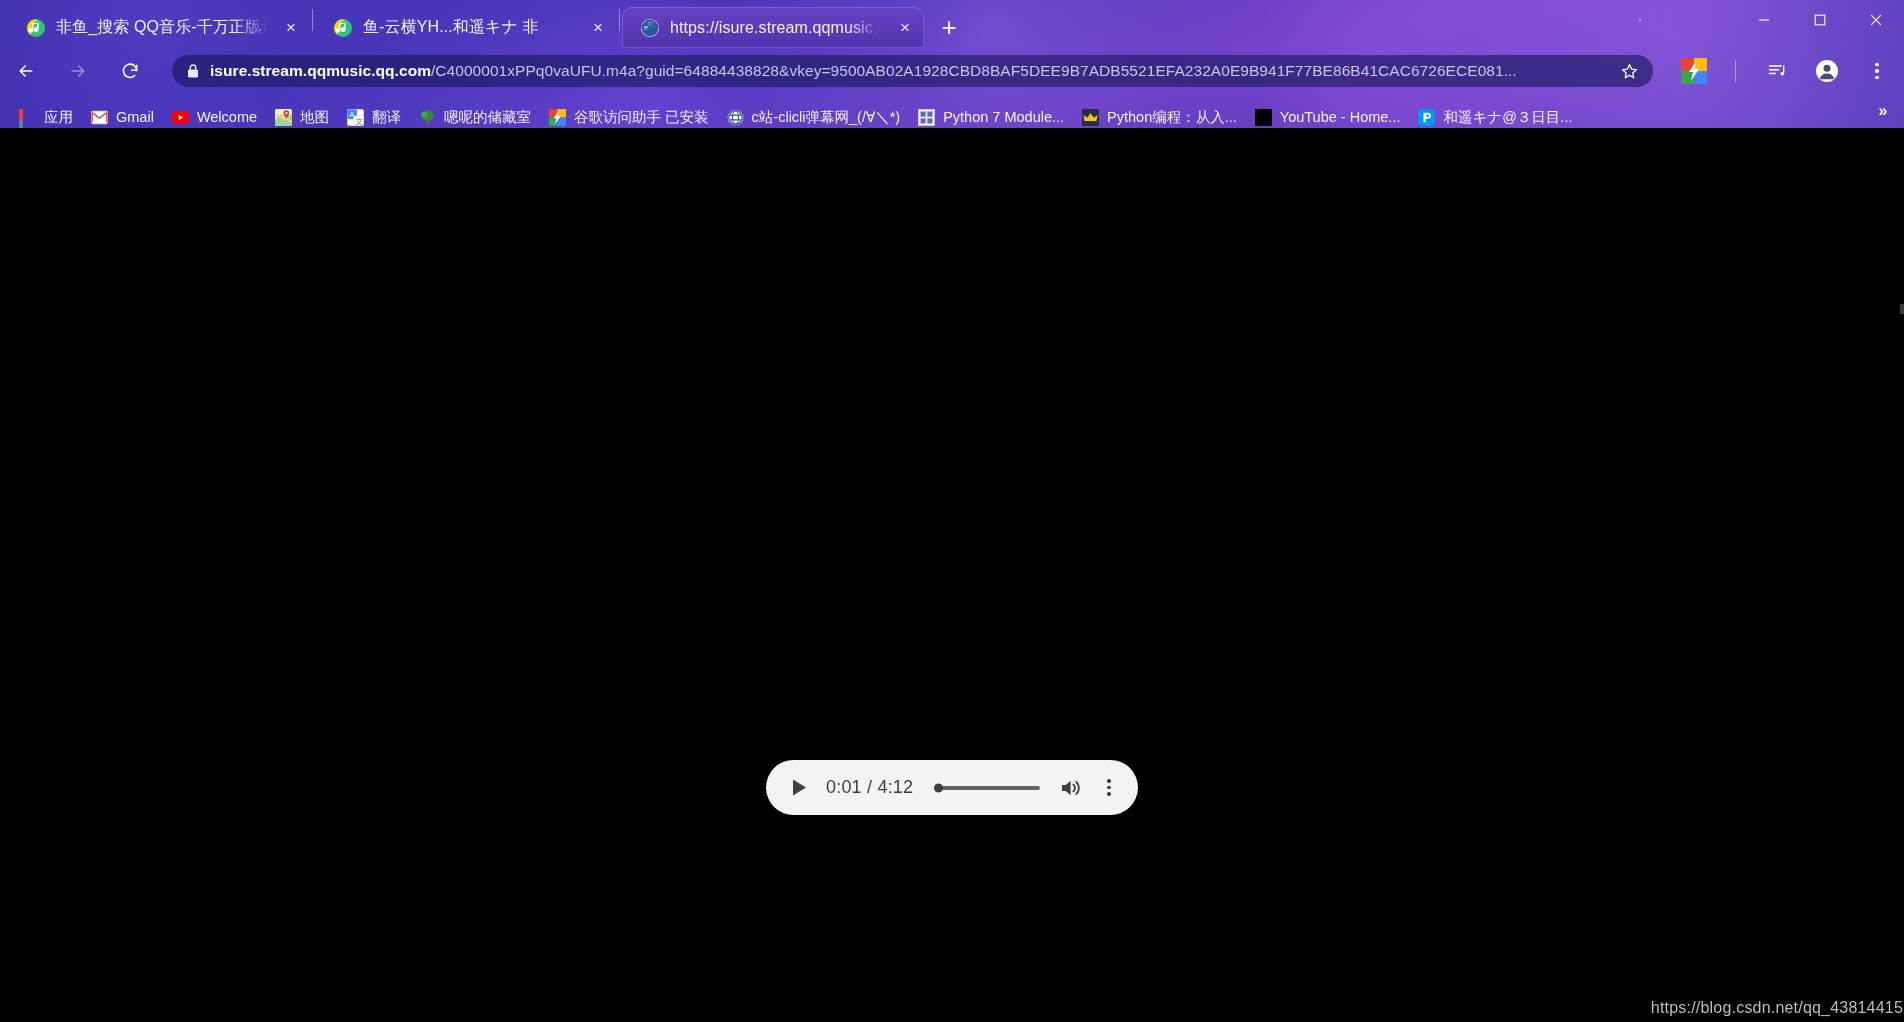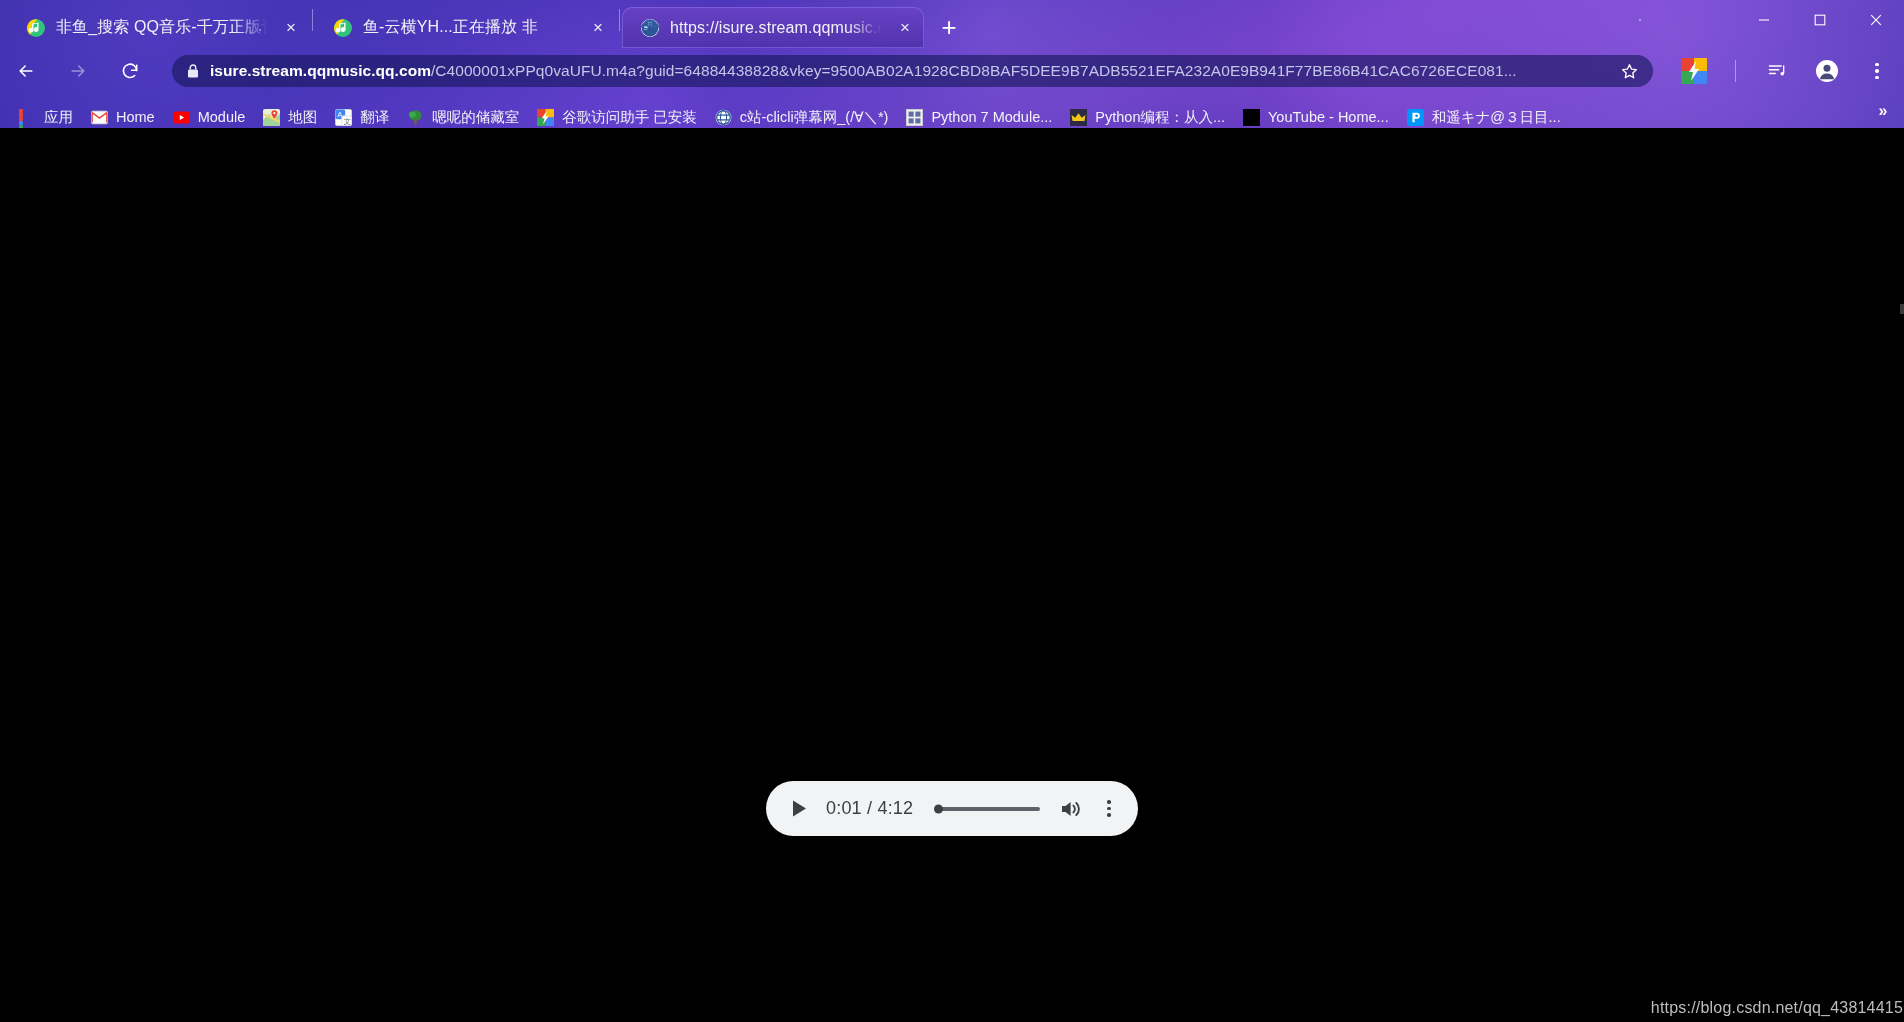"鱼-云横YH...正在播放 非" span.tab-title { text: YH...正在播放 -> YH...和遥キナ }
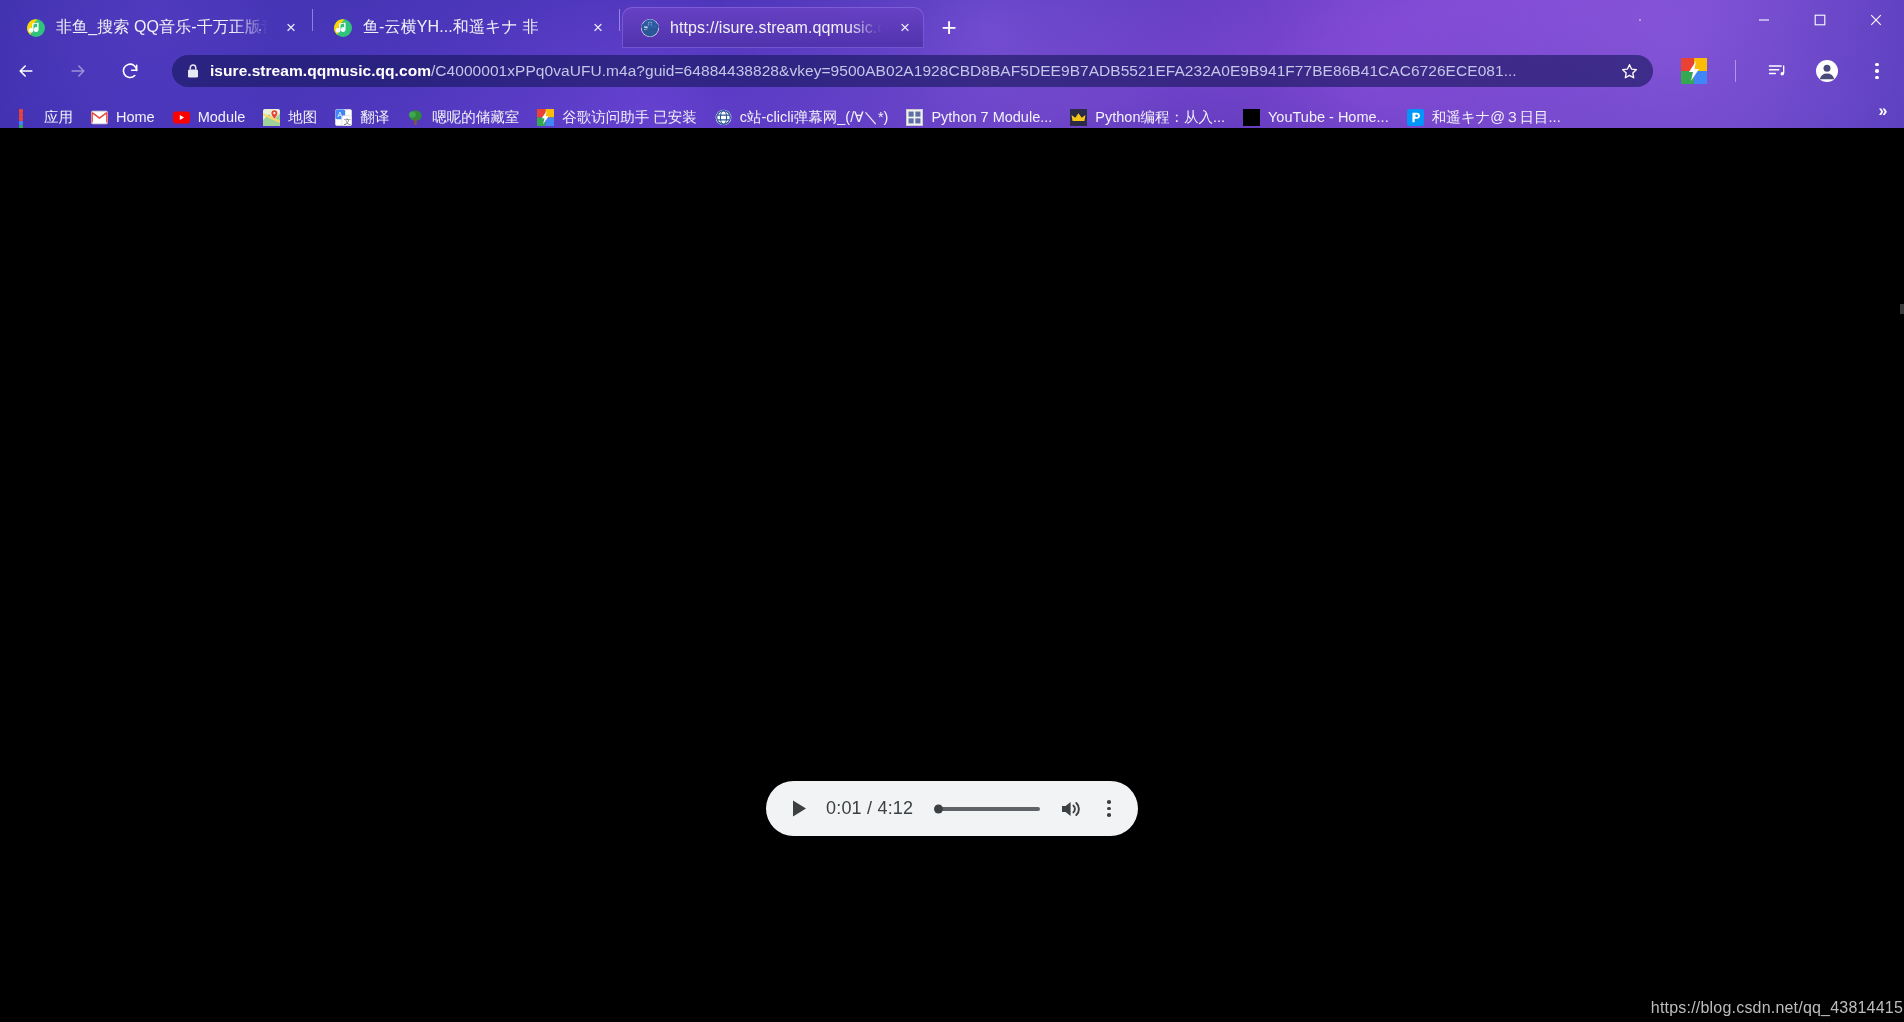"Home" span.bm-label { text: Home -> Gmail }
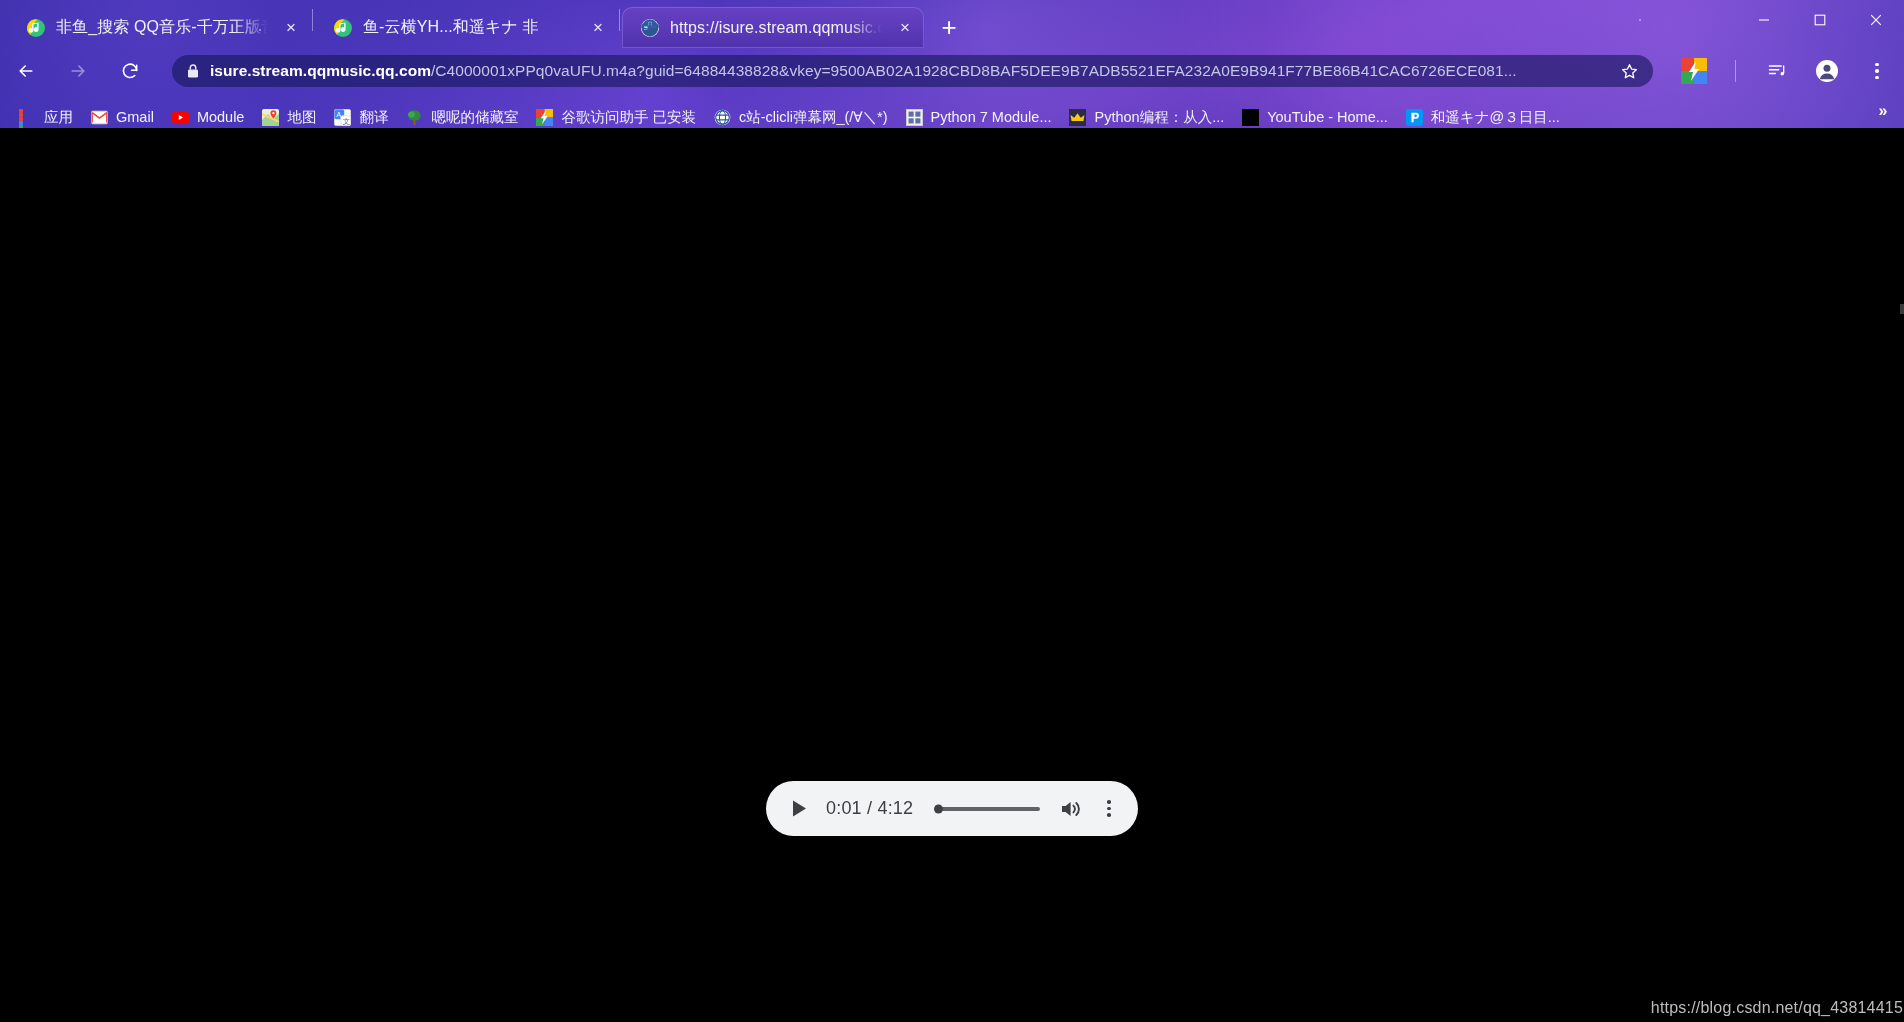"Module" span.bm-label { text: Module -> Welcome }
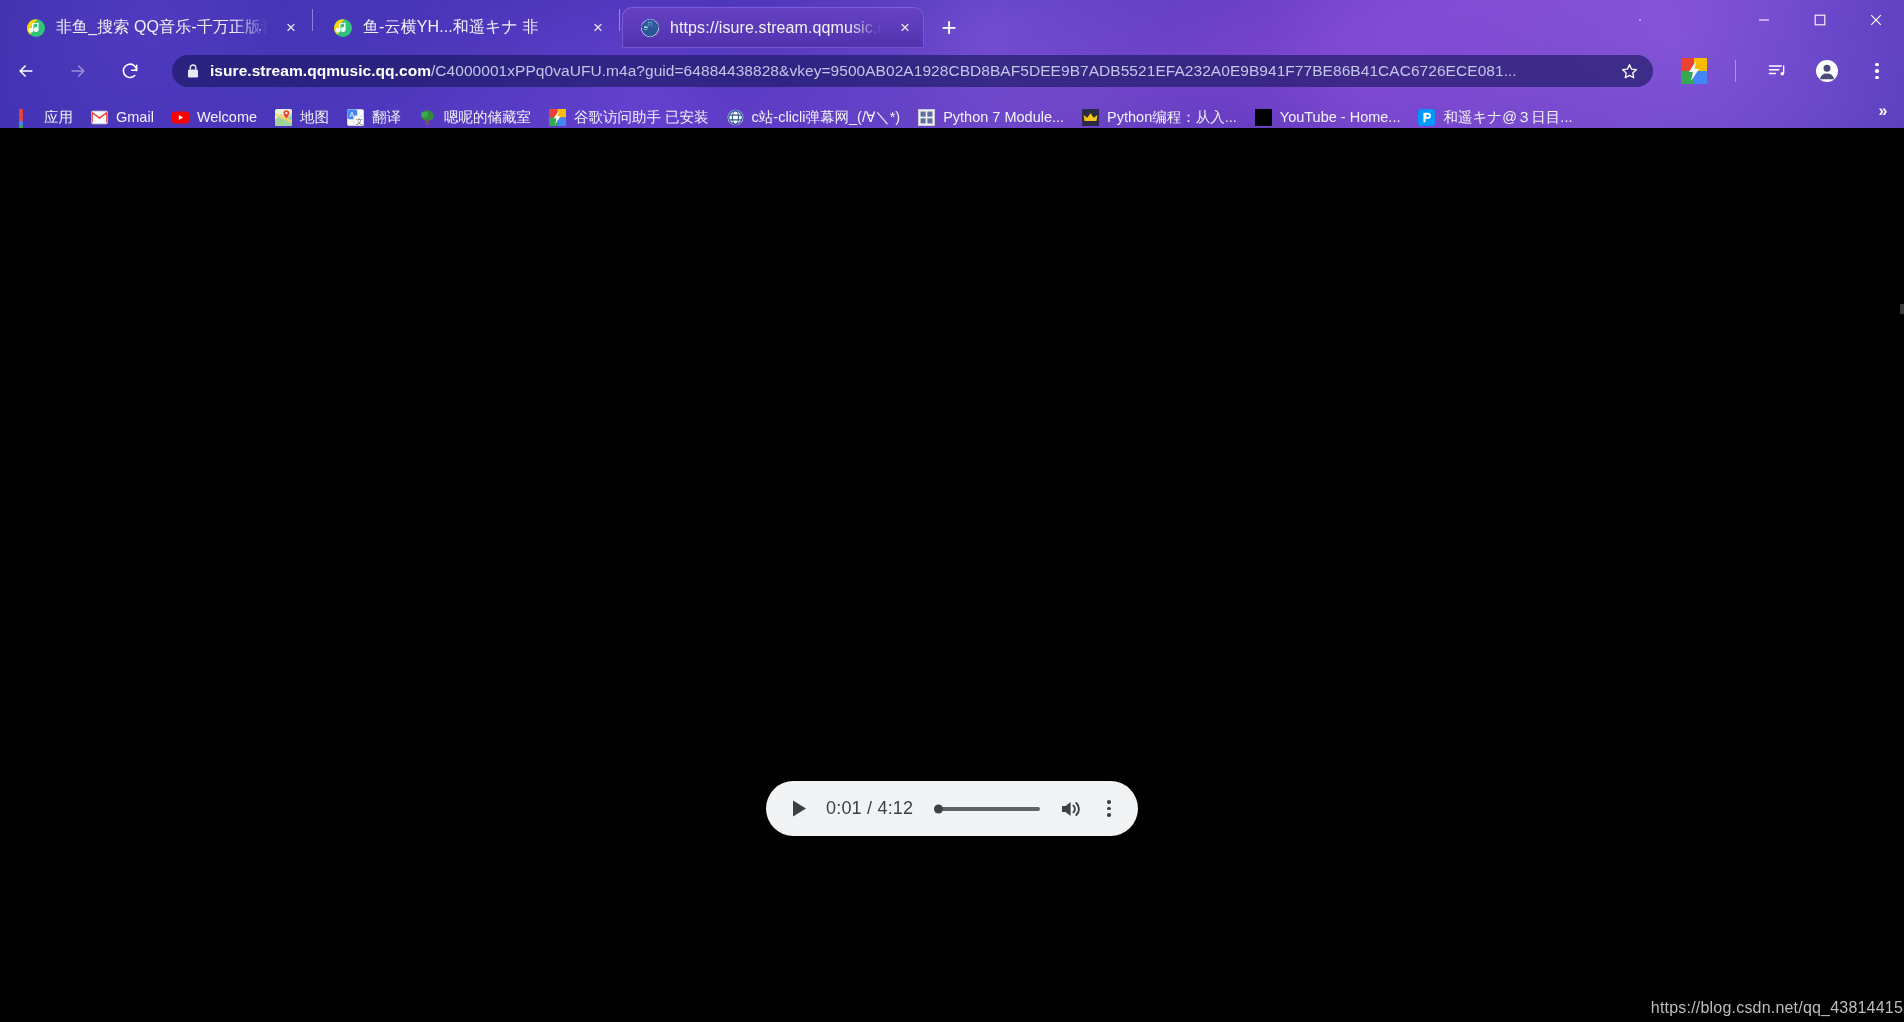"0:01 / 4:12" .audio-player { top: 653px -> 632px }
